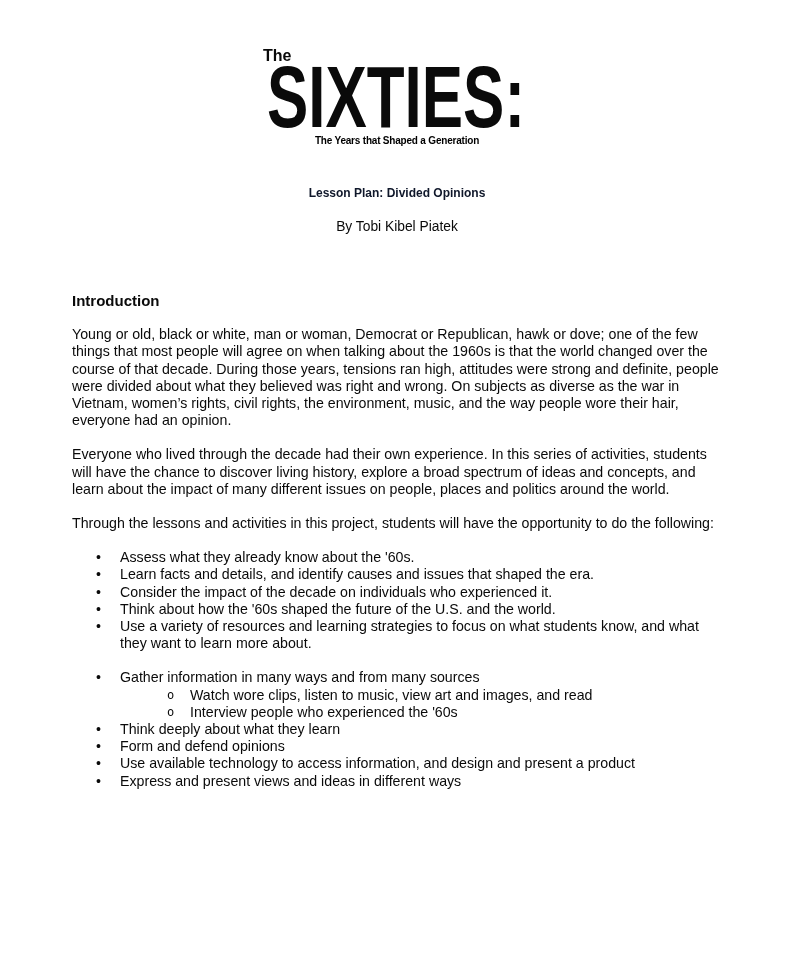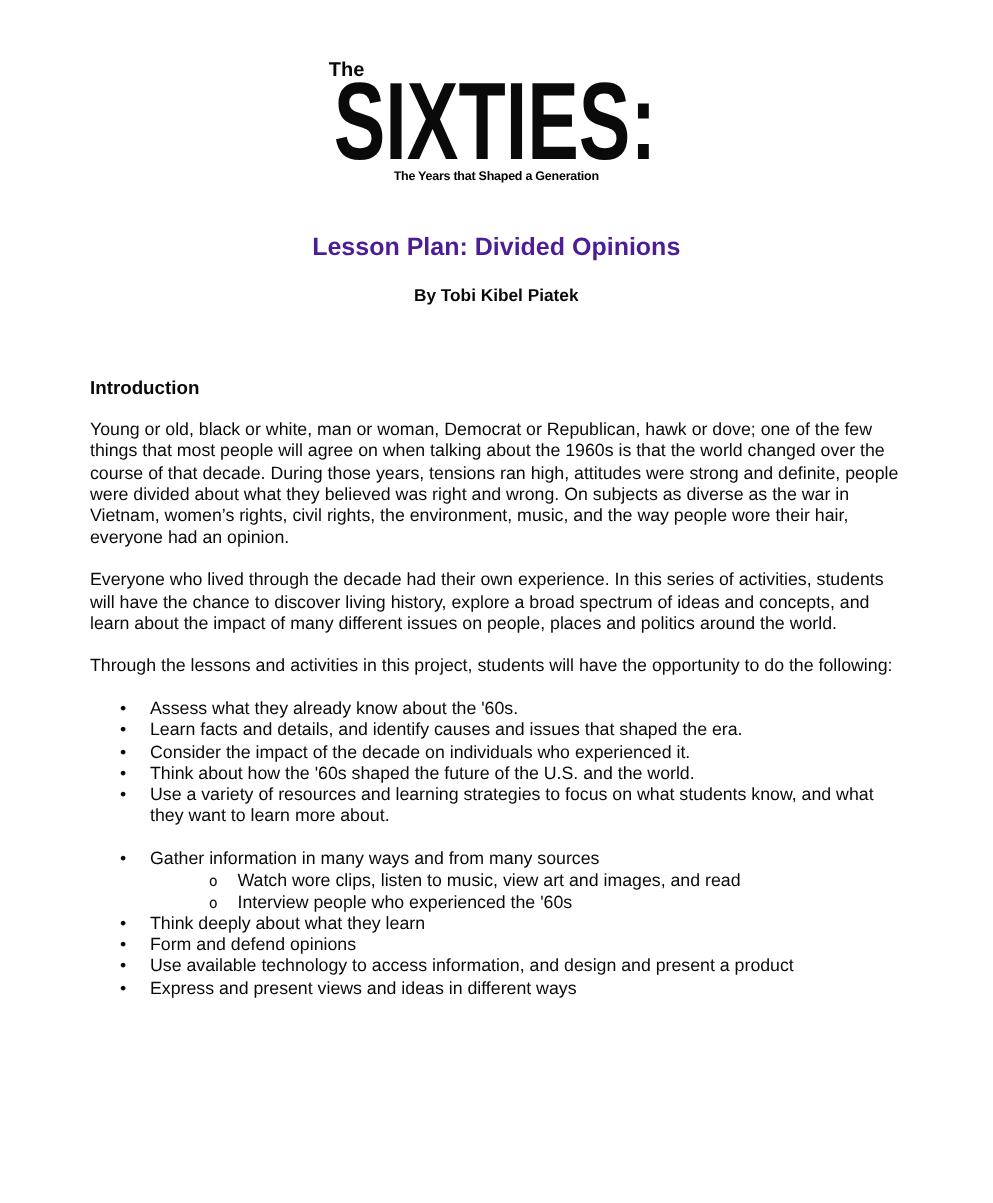"Lesson Plan: Divided Opinions" .doc-title { color: #4c1d95 -> #0f172a; font-size: 20px -> 12px }
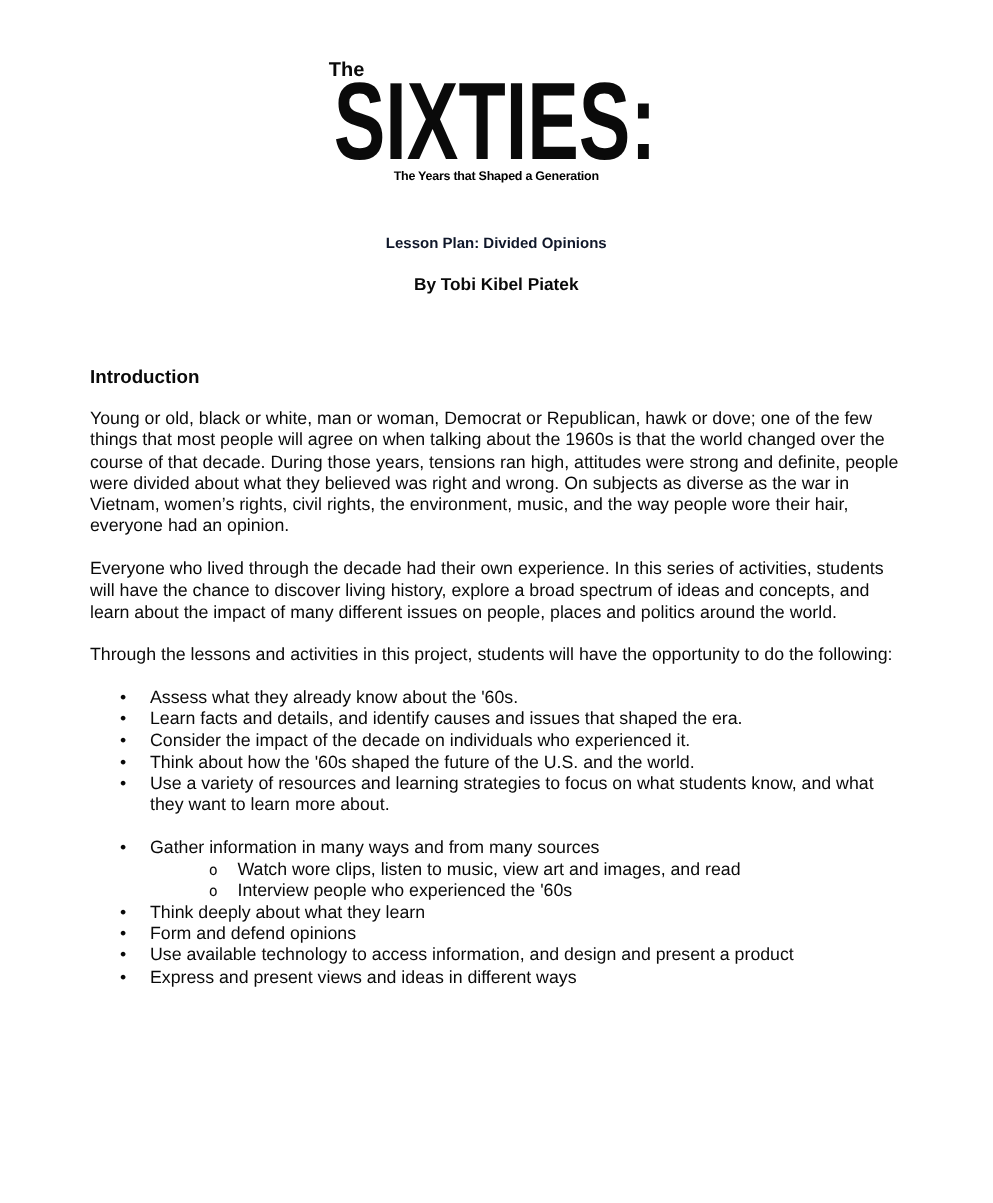"By Tobi Kibel Piatek" .doc-byline { font-weight: bold -> normal }
